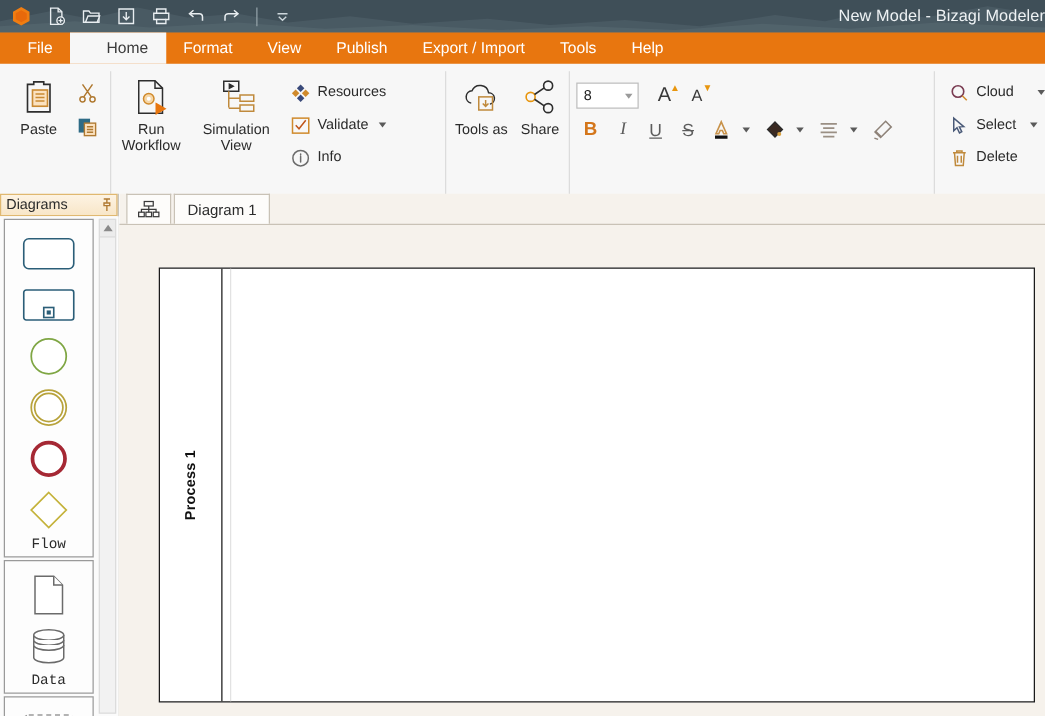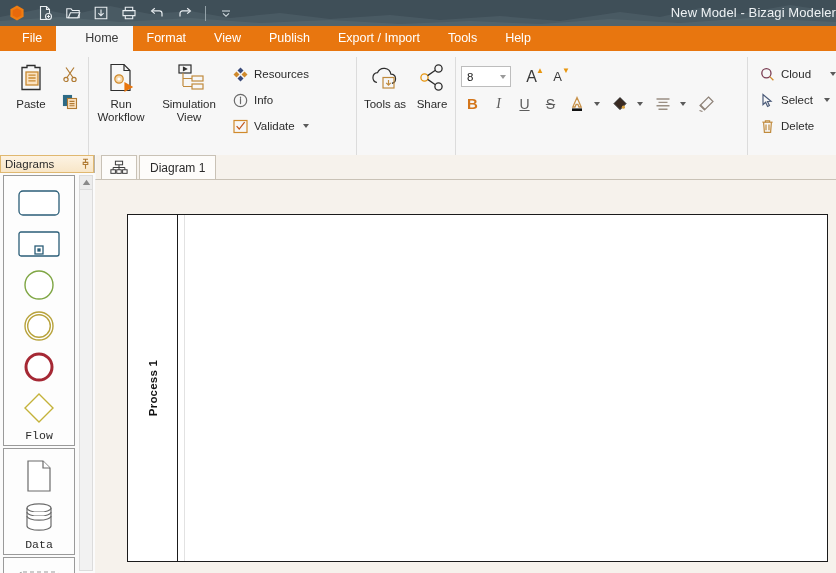"Info" div.smallbtn { order: before "Validate" -> after "Validate" }
